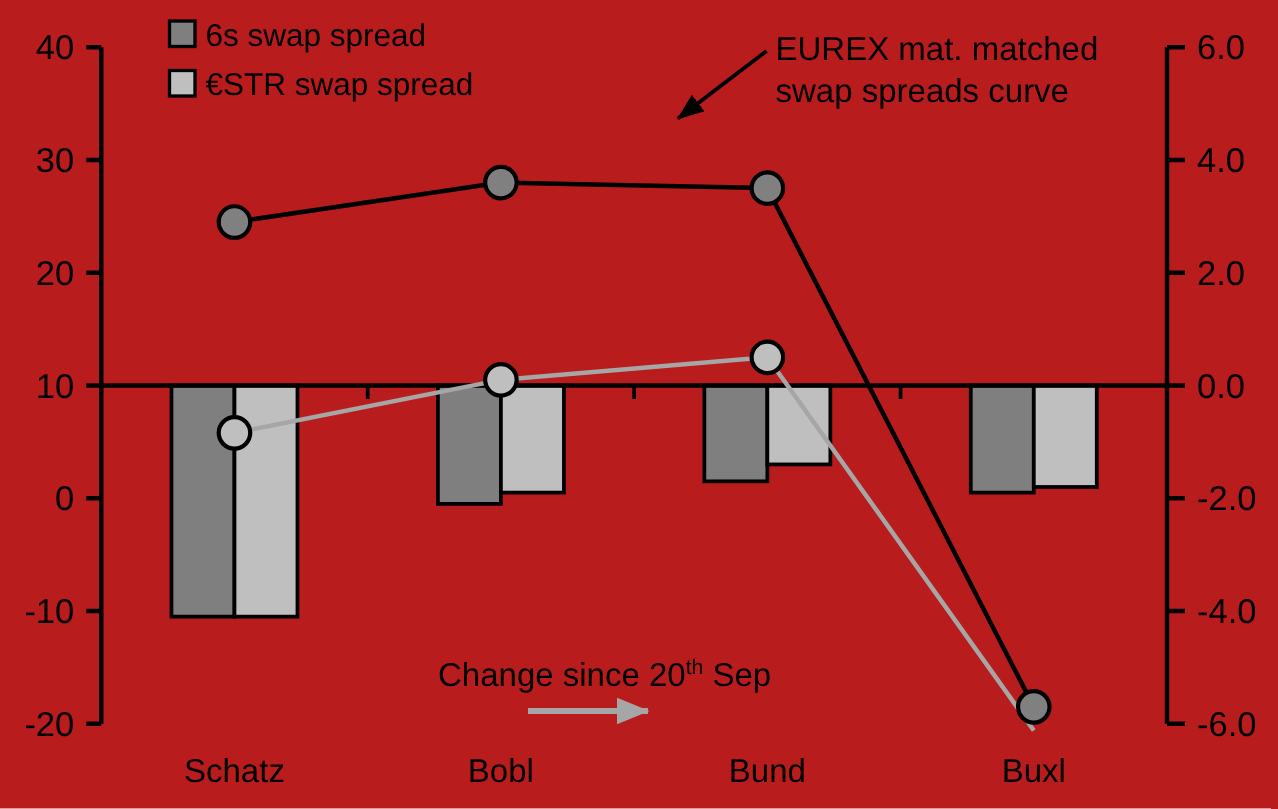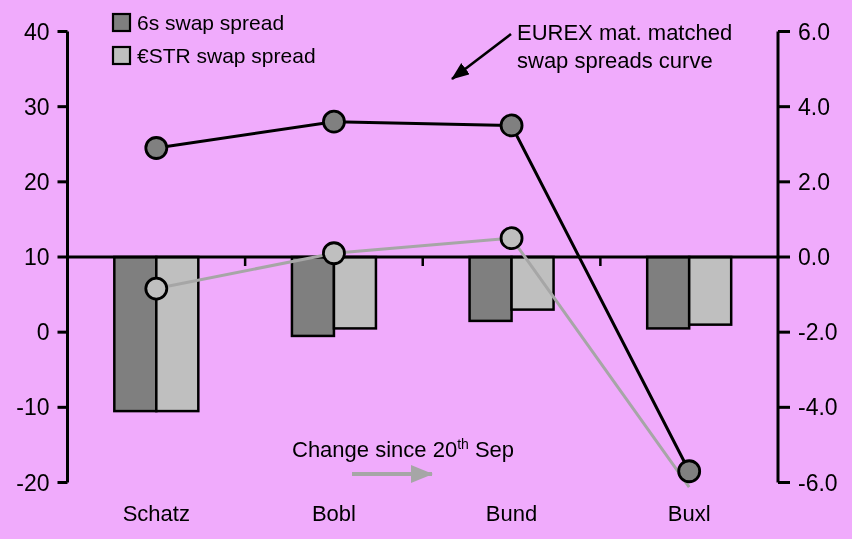"40" .chart-canvas { background: #f0abfc -> #b91c1c }
